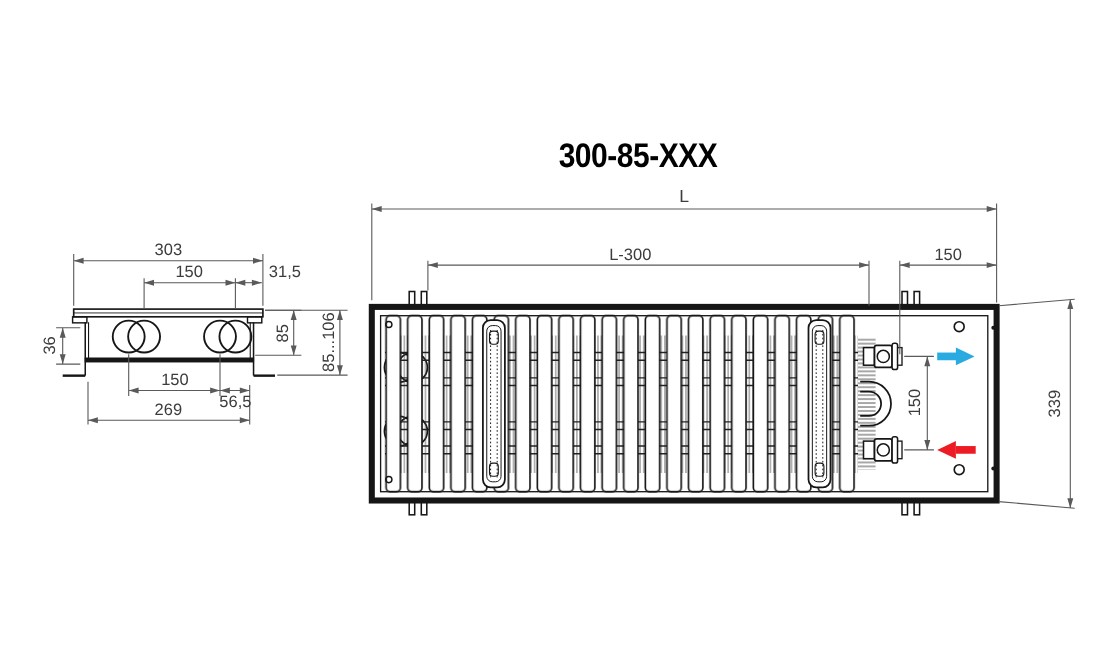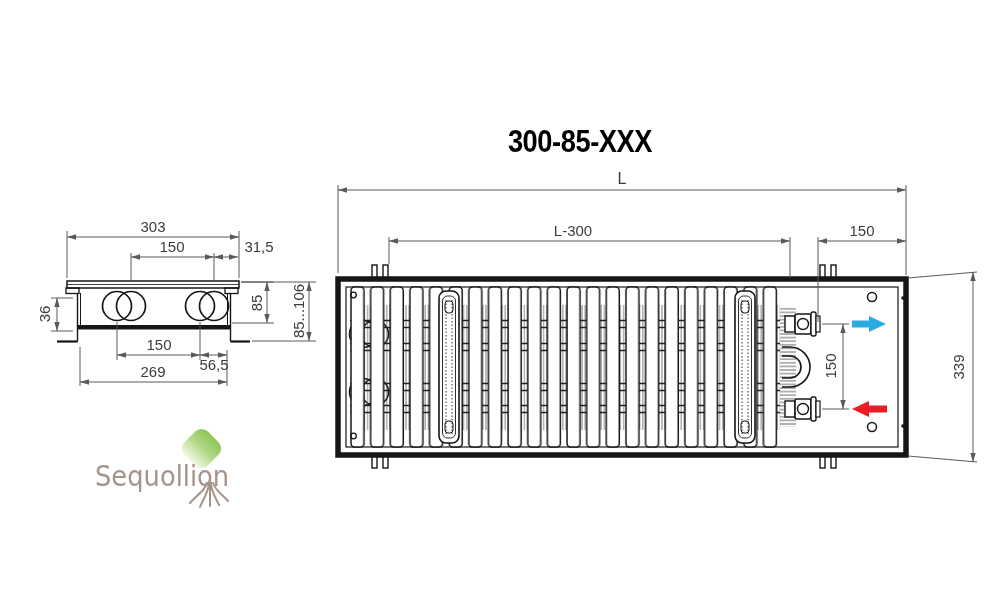"Sequollion" div { html: <div> <div></div> <svg> <g> <path></path> <path></path> <path></path> <path></path> <path></path> </g> </svg> <span>Sequollion</span> </div> -> none }
